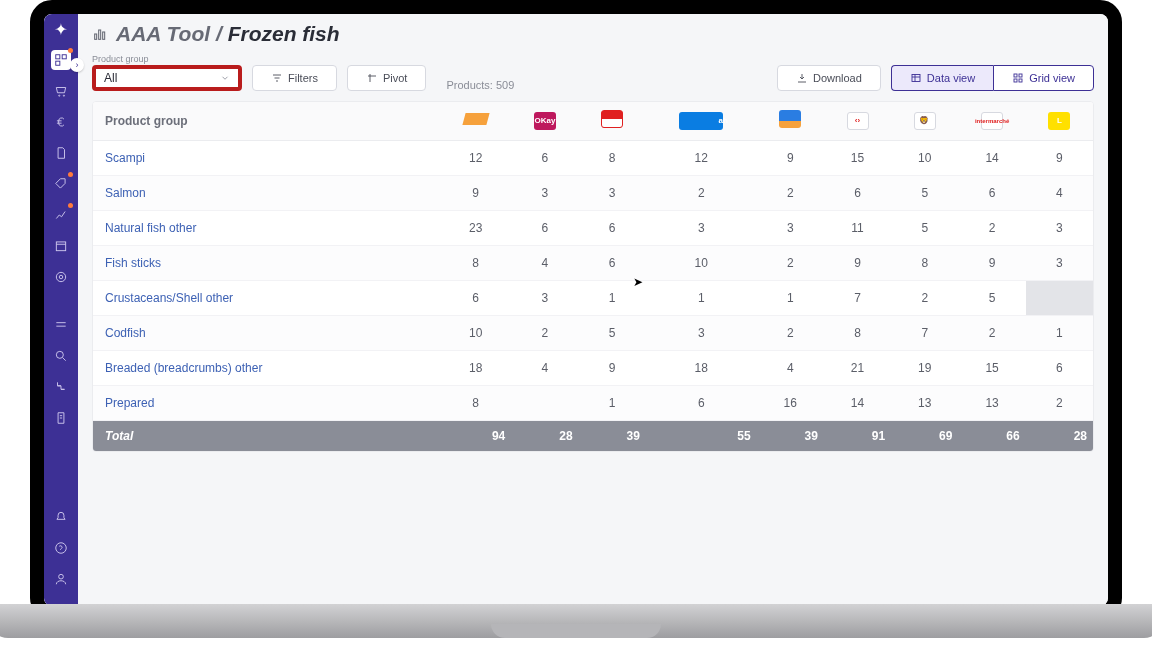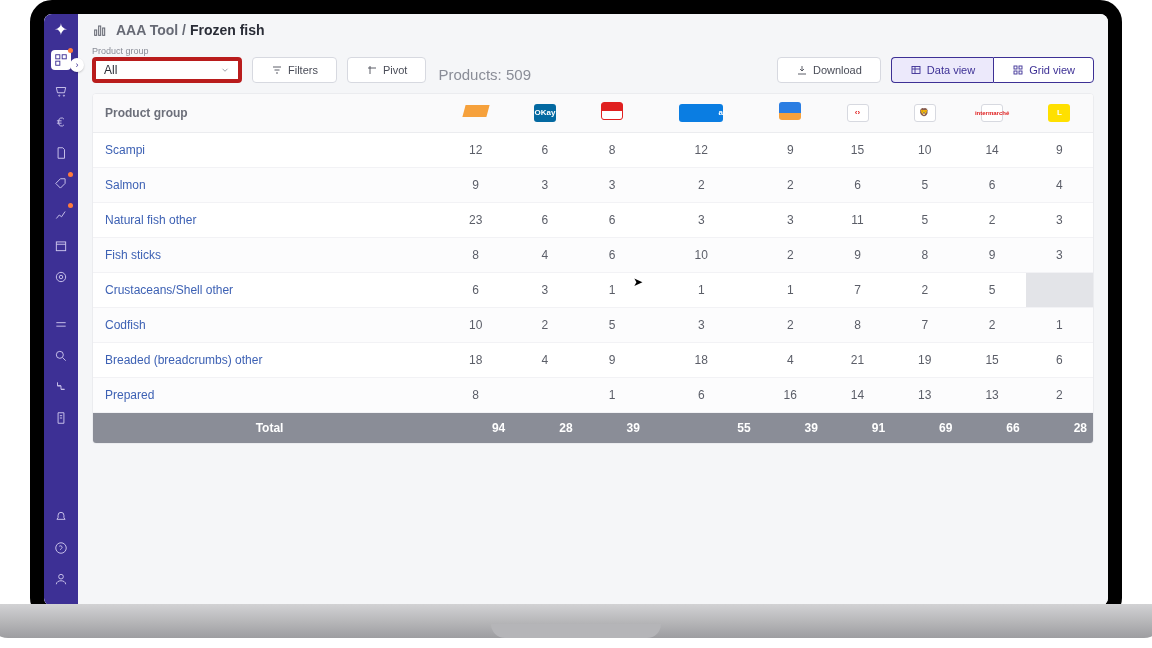"AAA Tool / Frozen fish" .breadcrumb { font-size: 14px -> 21px; font-style: none -> italic }
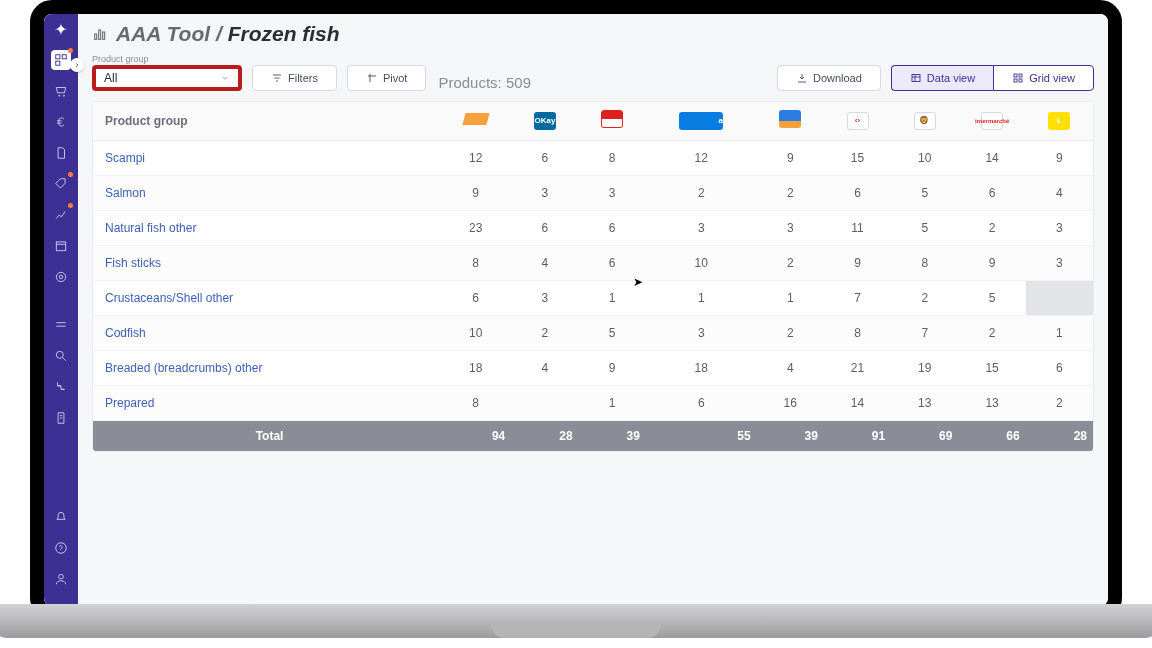"Products: 509" .meta { font-size: 15px -> 11px; margin-left: 2px -> 10px }
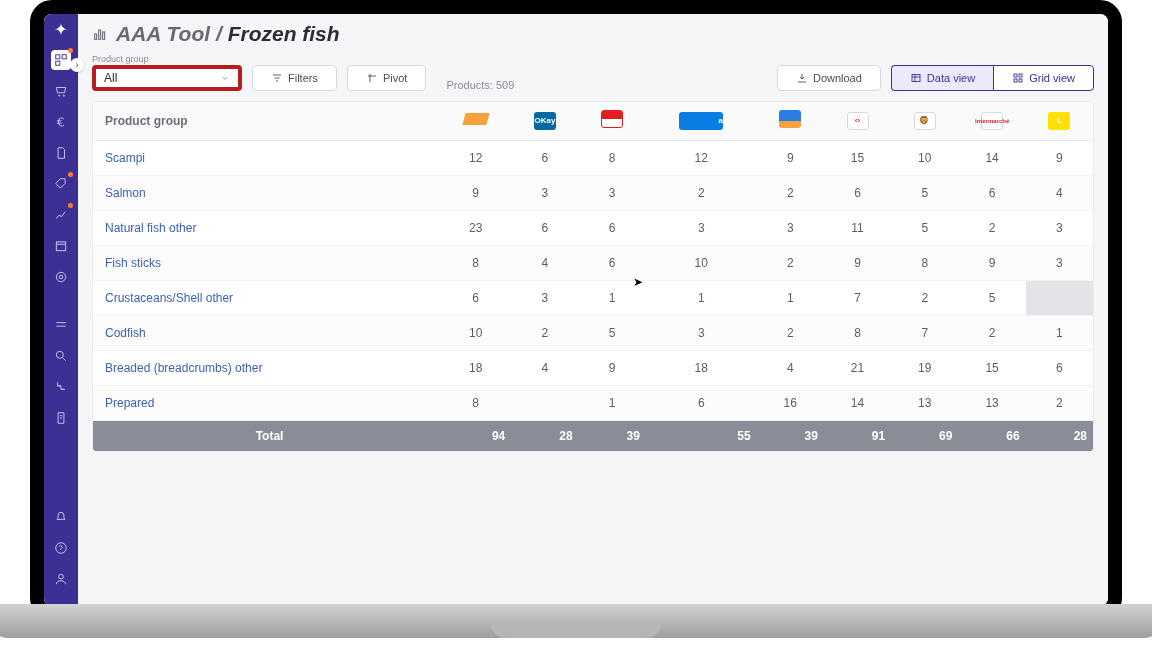"OKay" .b1 { background: #0369a1 -> #be185d }
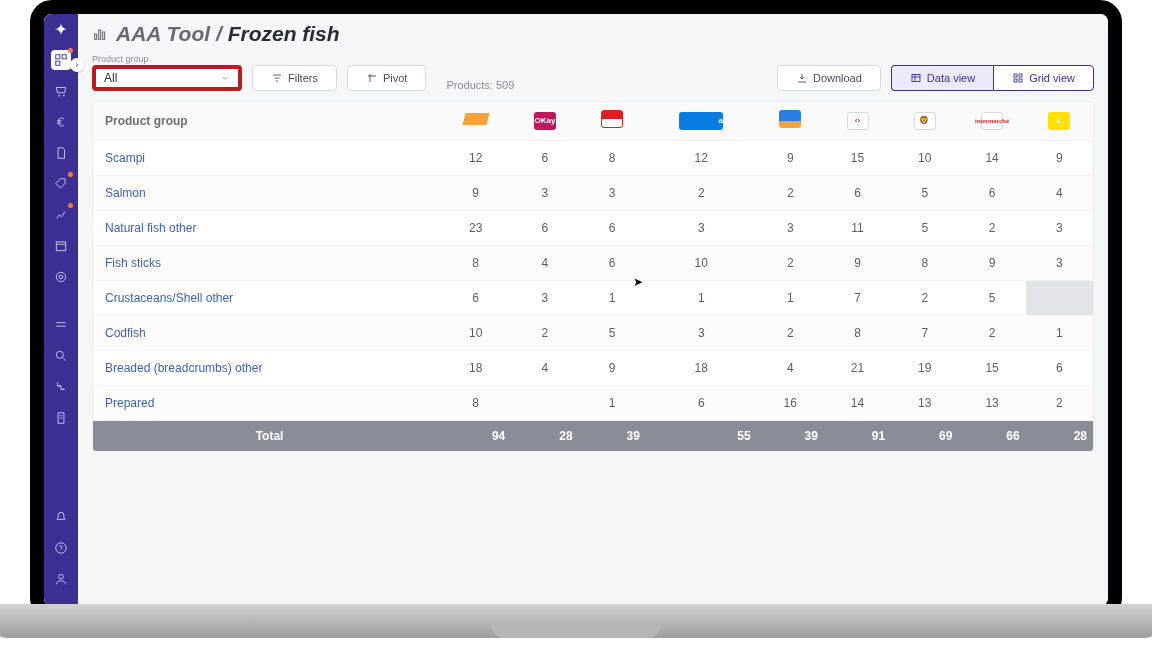"Total" tfoot td:first-child { font-style: none -> italic; text-align: center -> left }
